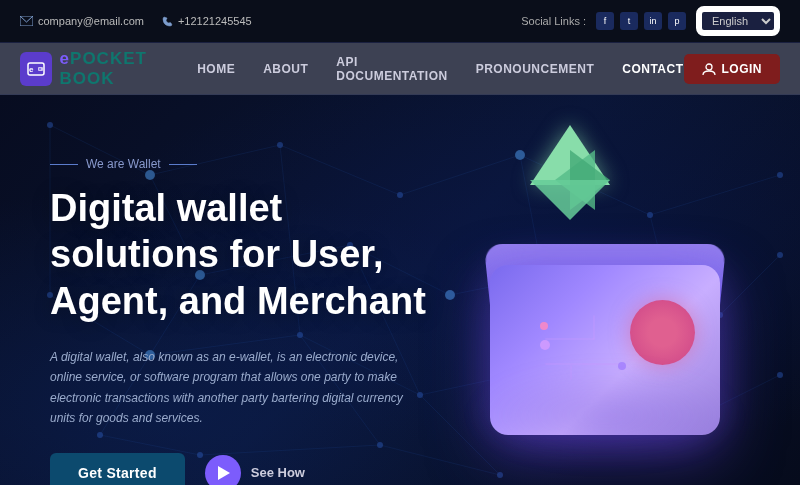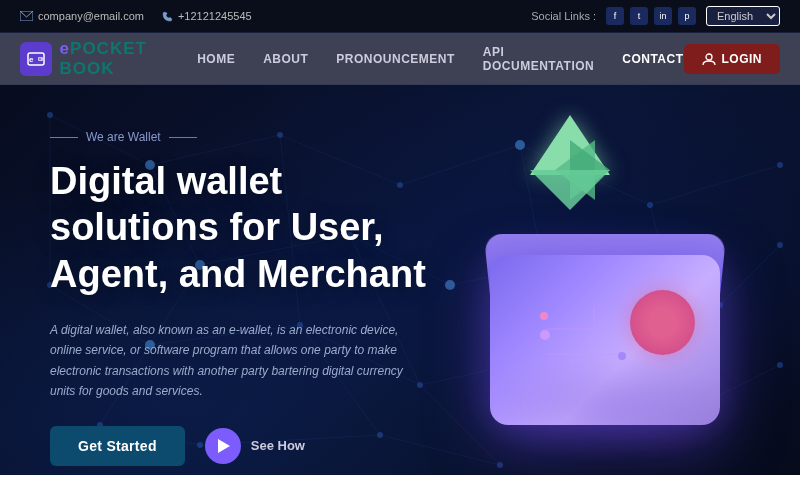"English" #lang-select { border: 1px solid #ffffff -> 6px solid #ffffff; border-radius: 3px -> 8px }
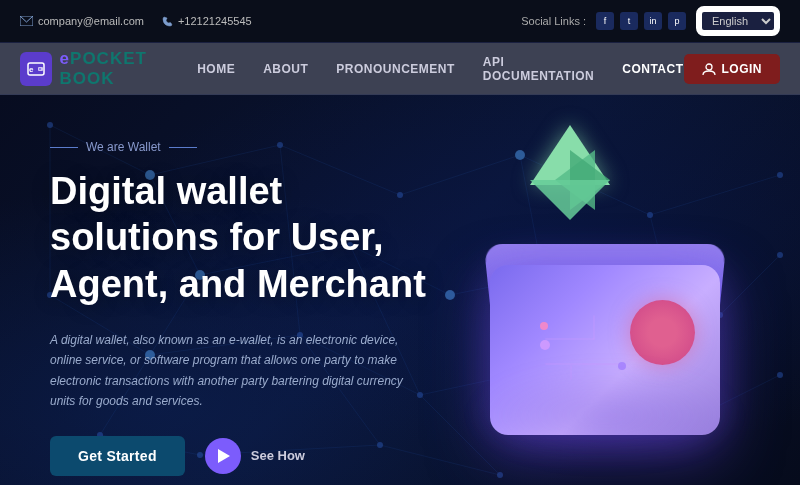"PRONOUNCEMENT" a.nav-link { order: before "API DOCUMENTATION" -> after "API DOCUMENTATION" }
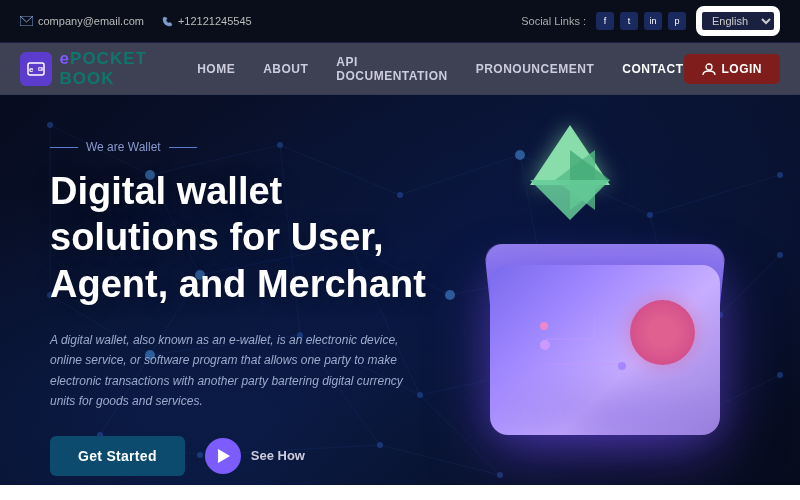"We are Wallet" .hero-content { top: 45px -> 62px }
